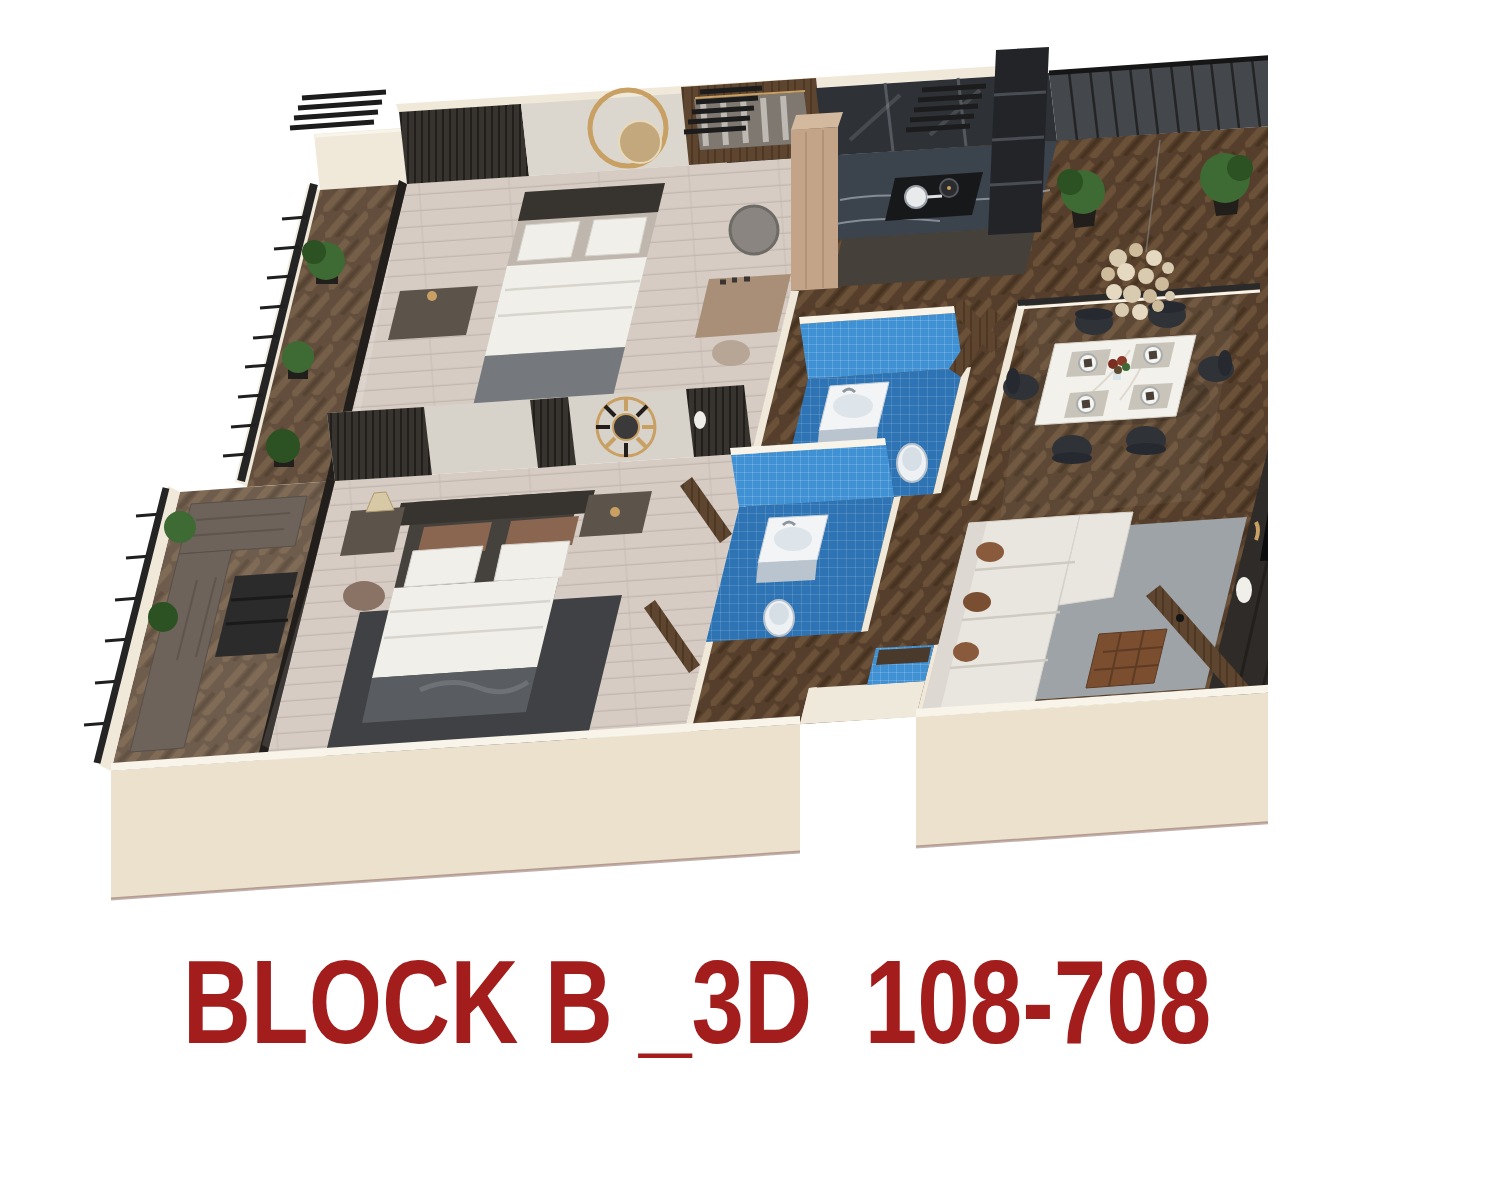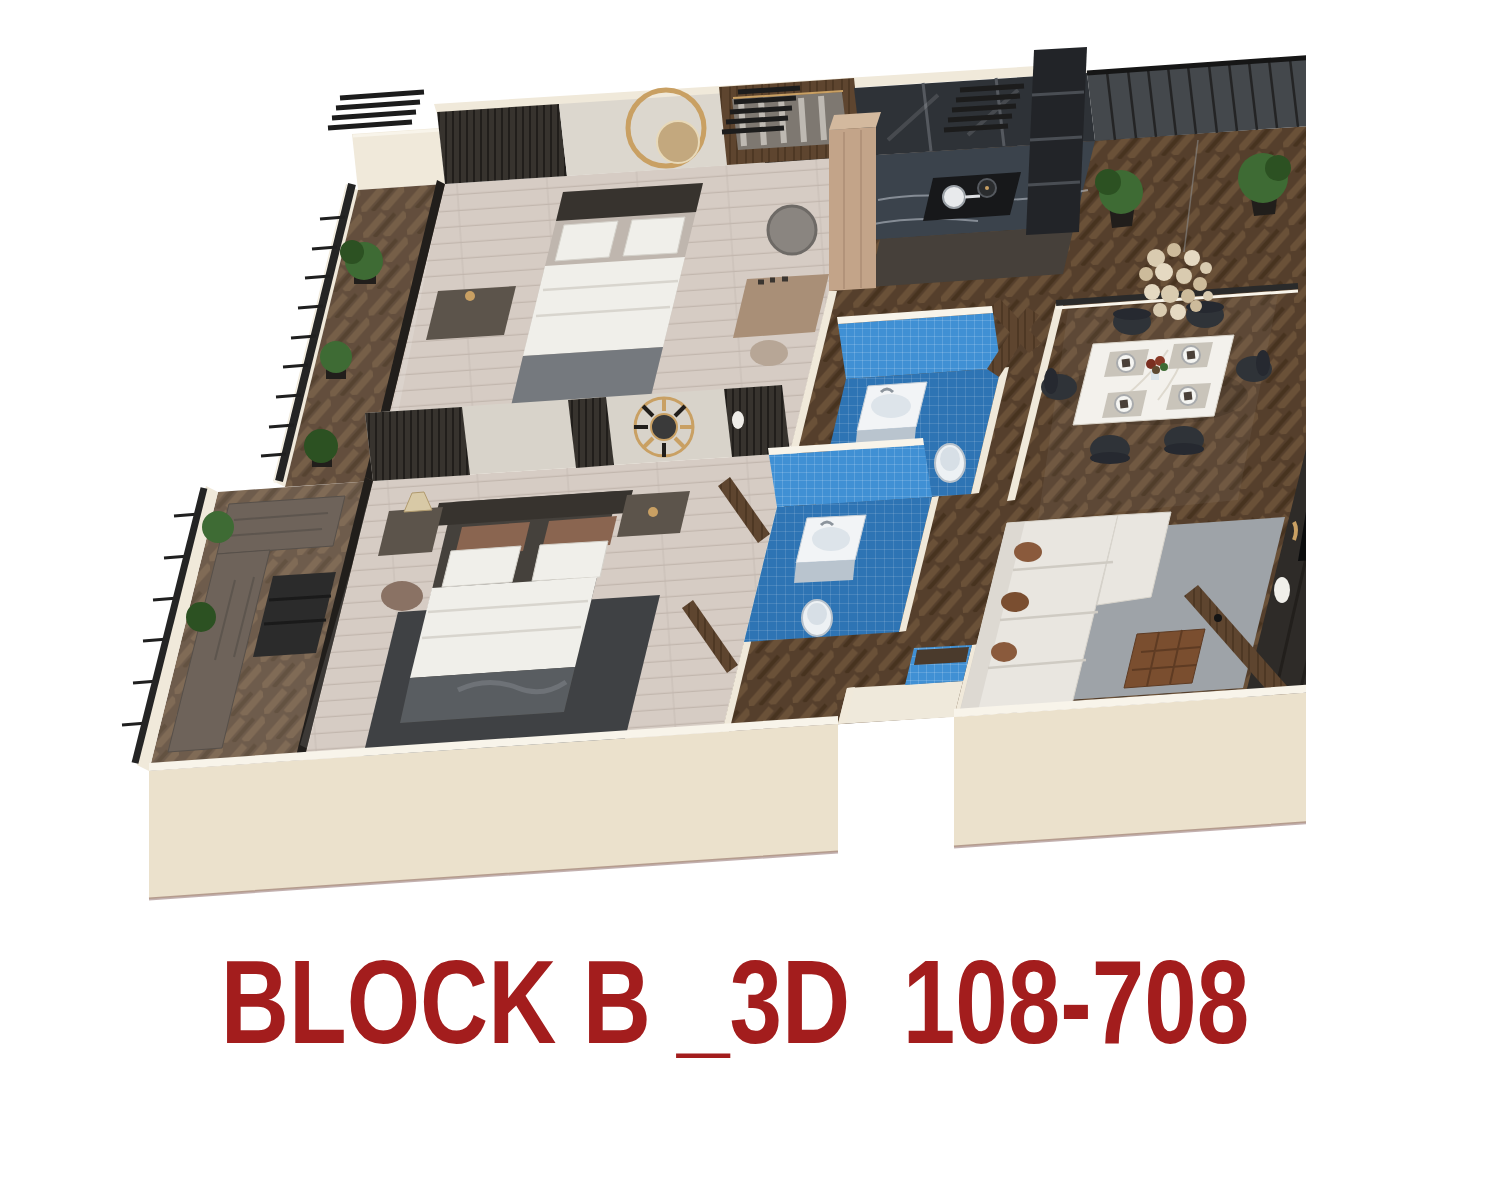"BLOCK B _3D 108-708" #stage { margin-left: 38px -> none }
